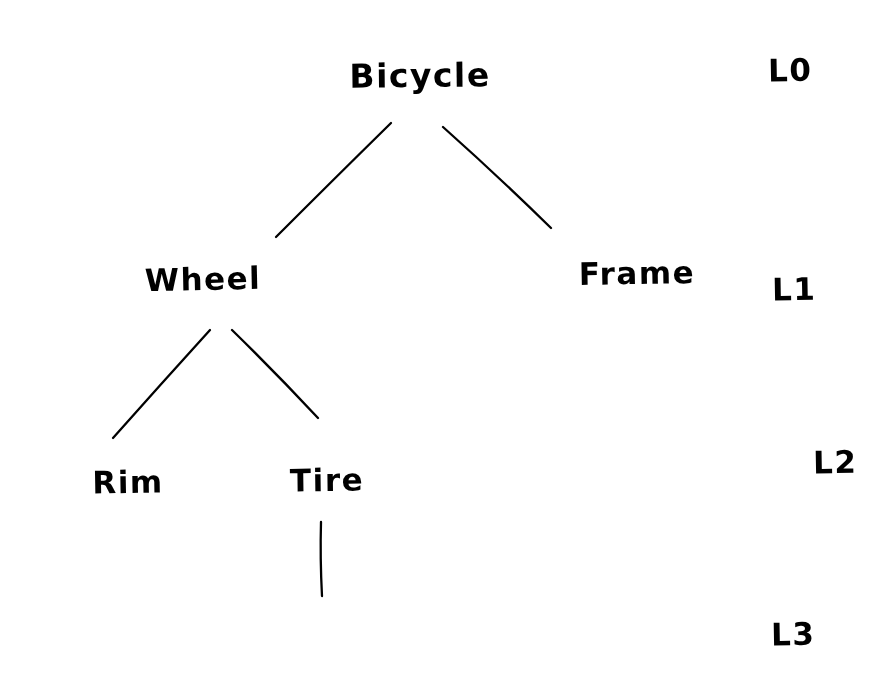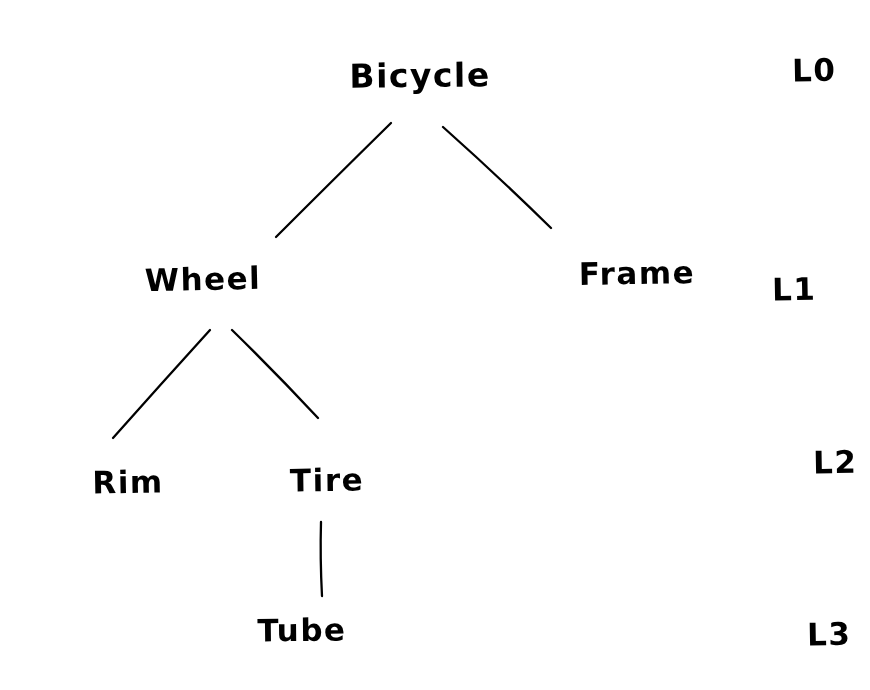"L0" #lvl-0 { left: 792px -> 768px }
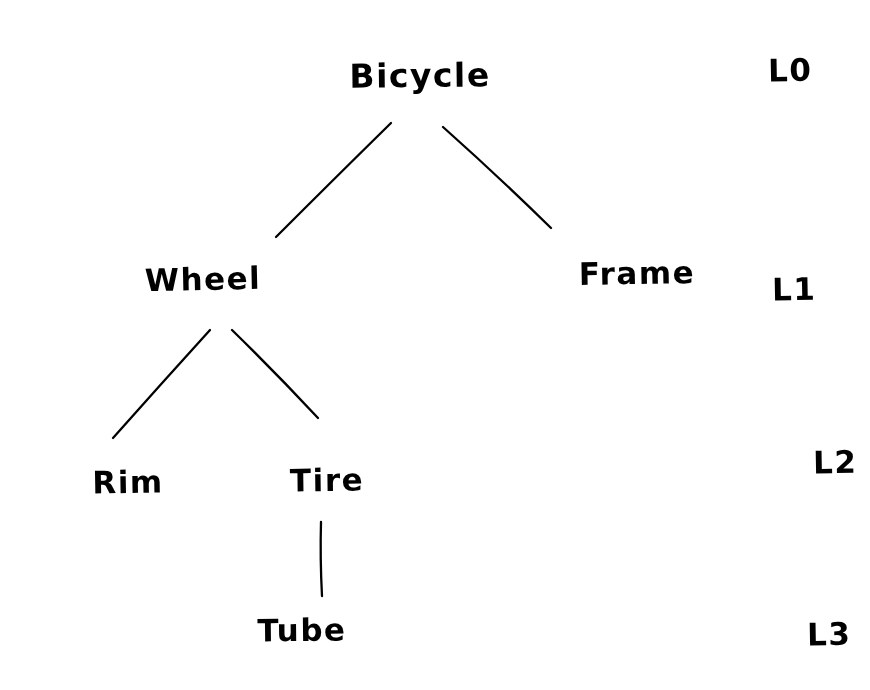"Tube" div.node { html: <div>Tube</div> -> none }
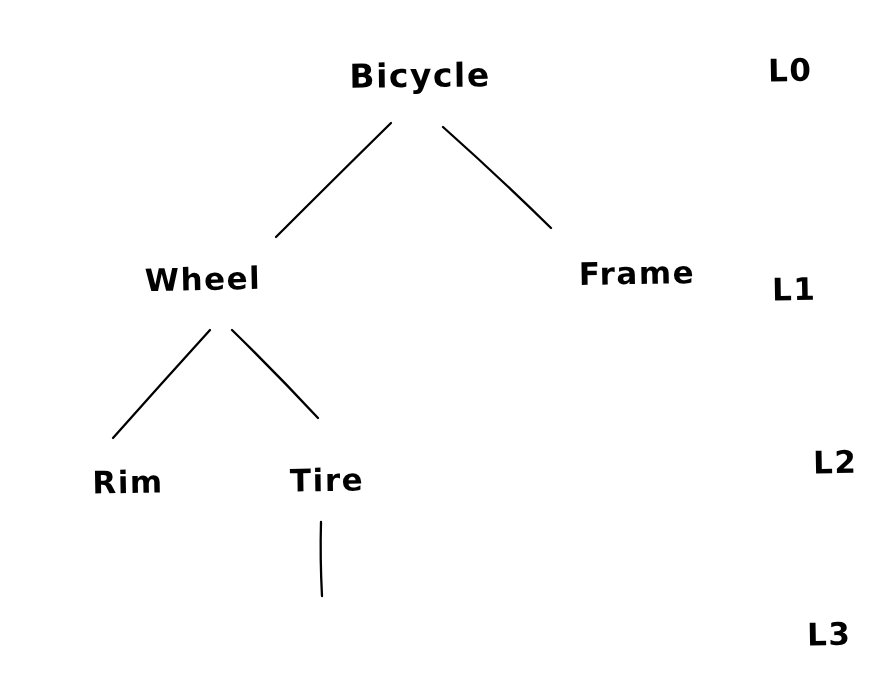"L3" #lvl-3 { margin-left: 36px -> none }
